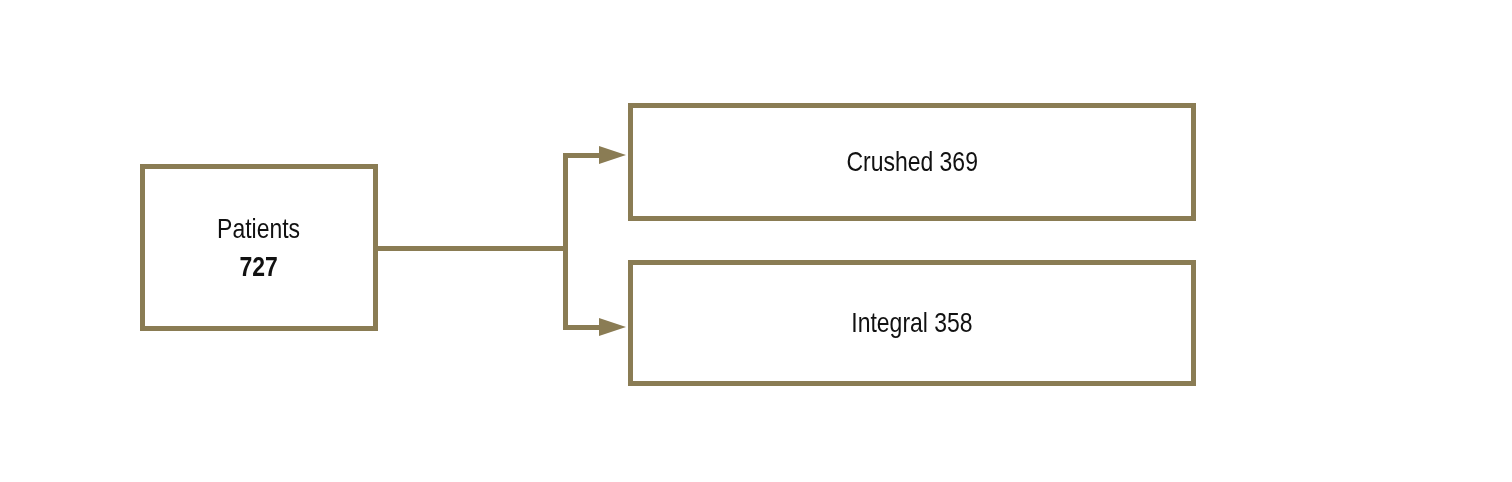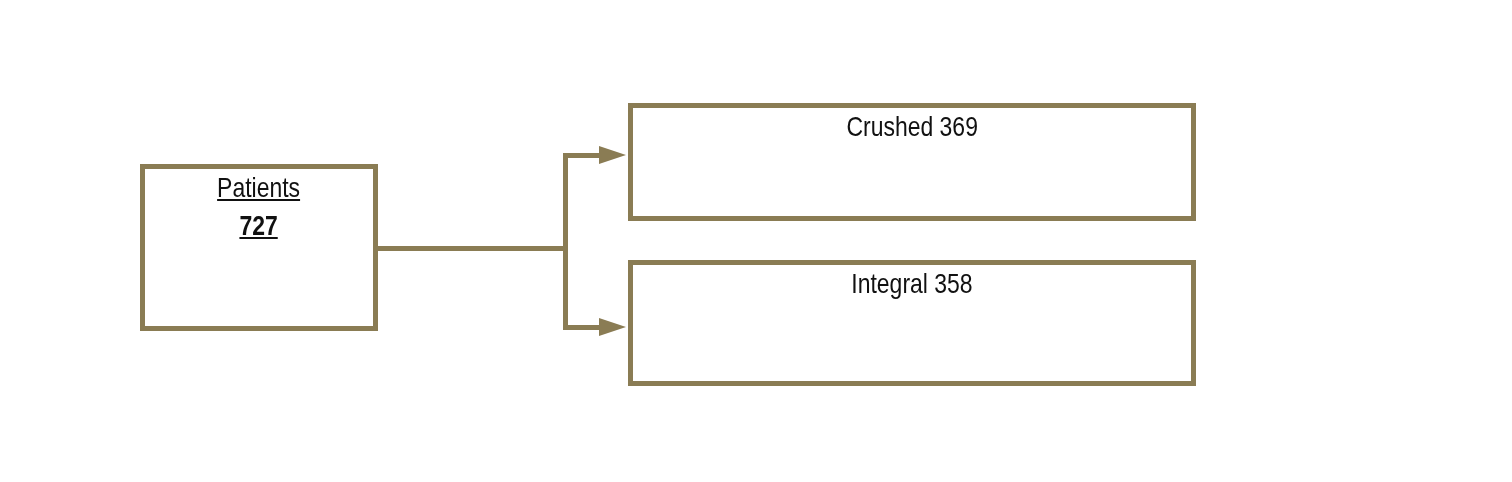"Crushed 369" .node { align-items: none -> center }
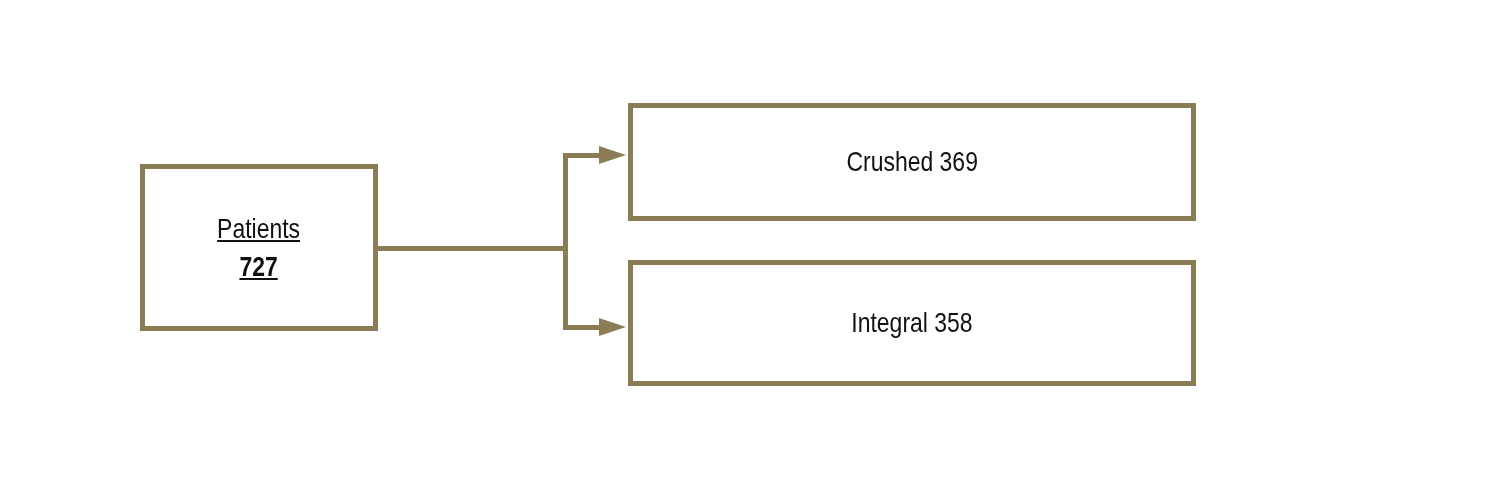"Patients" .node-patients { text-decoration: underline -> none }
